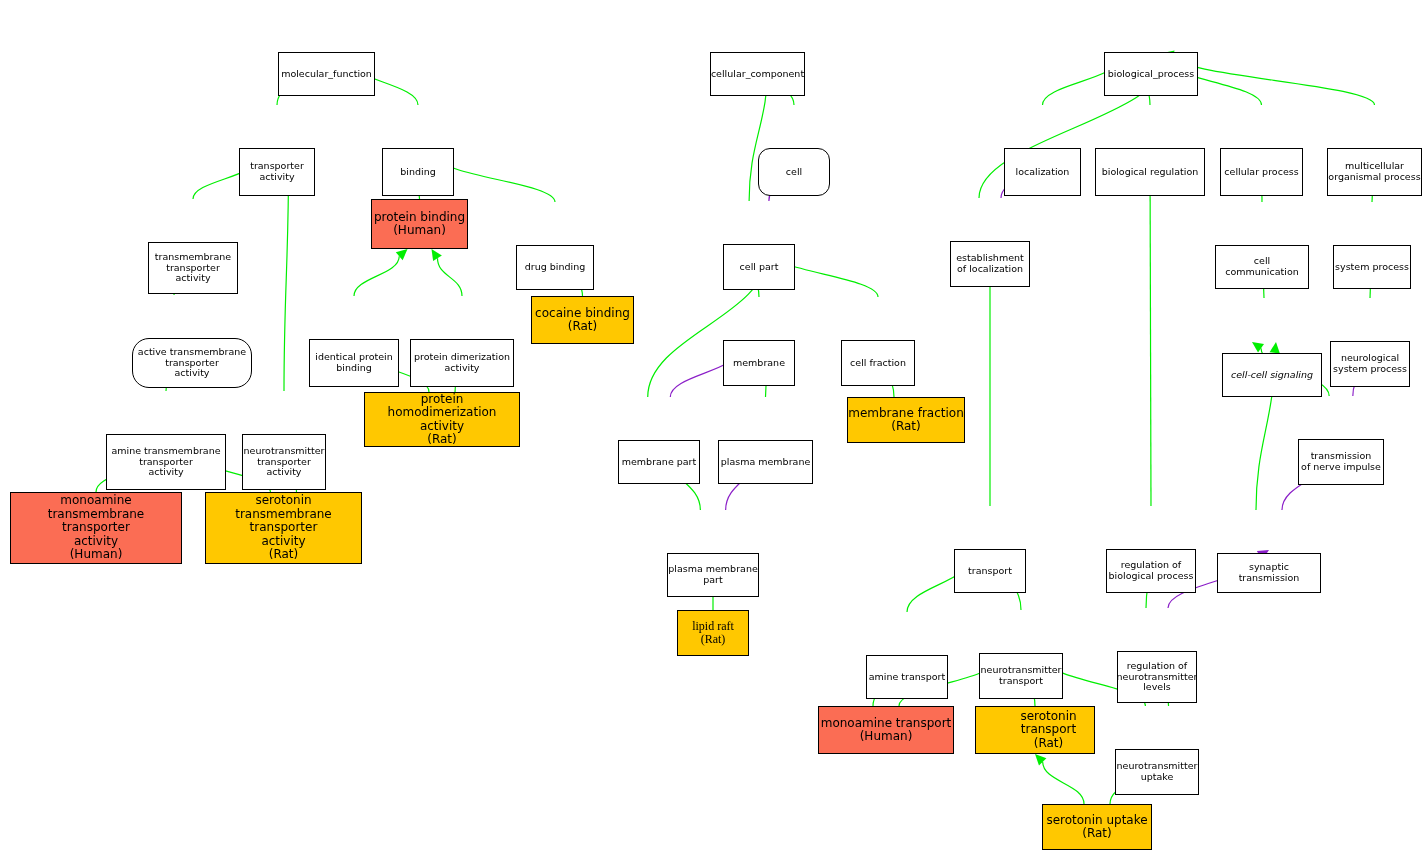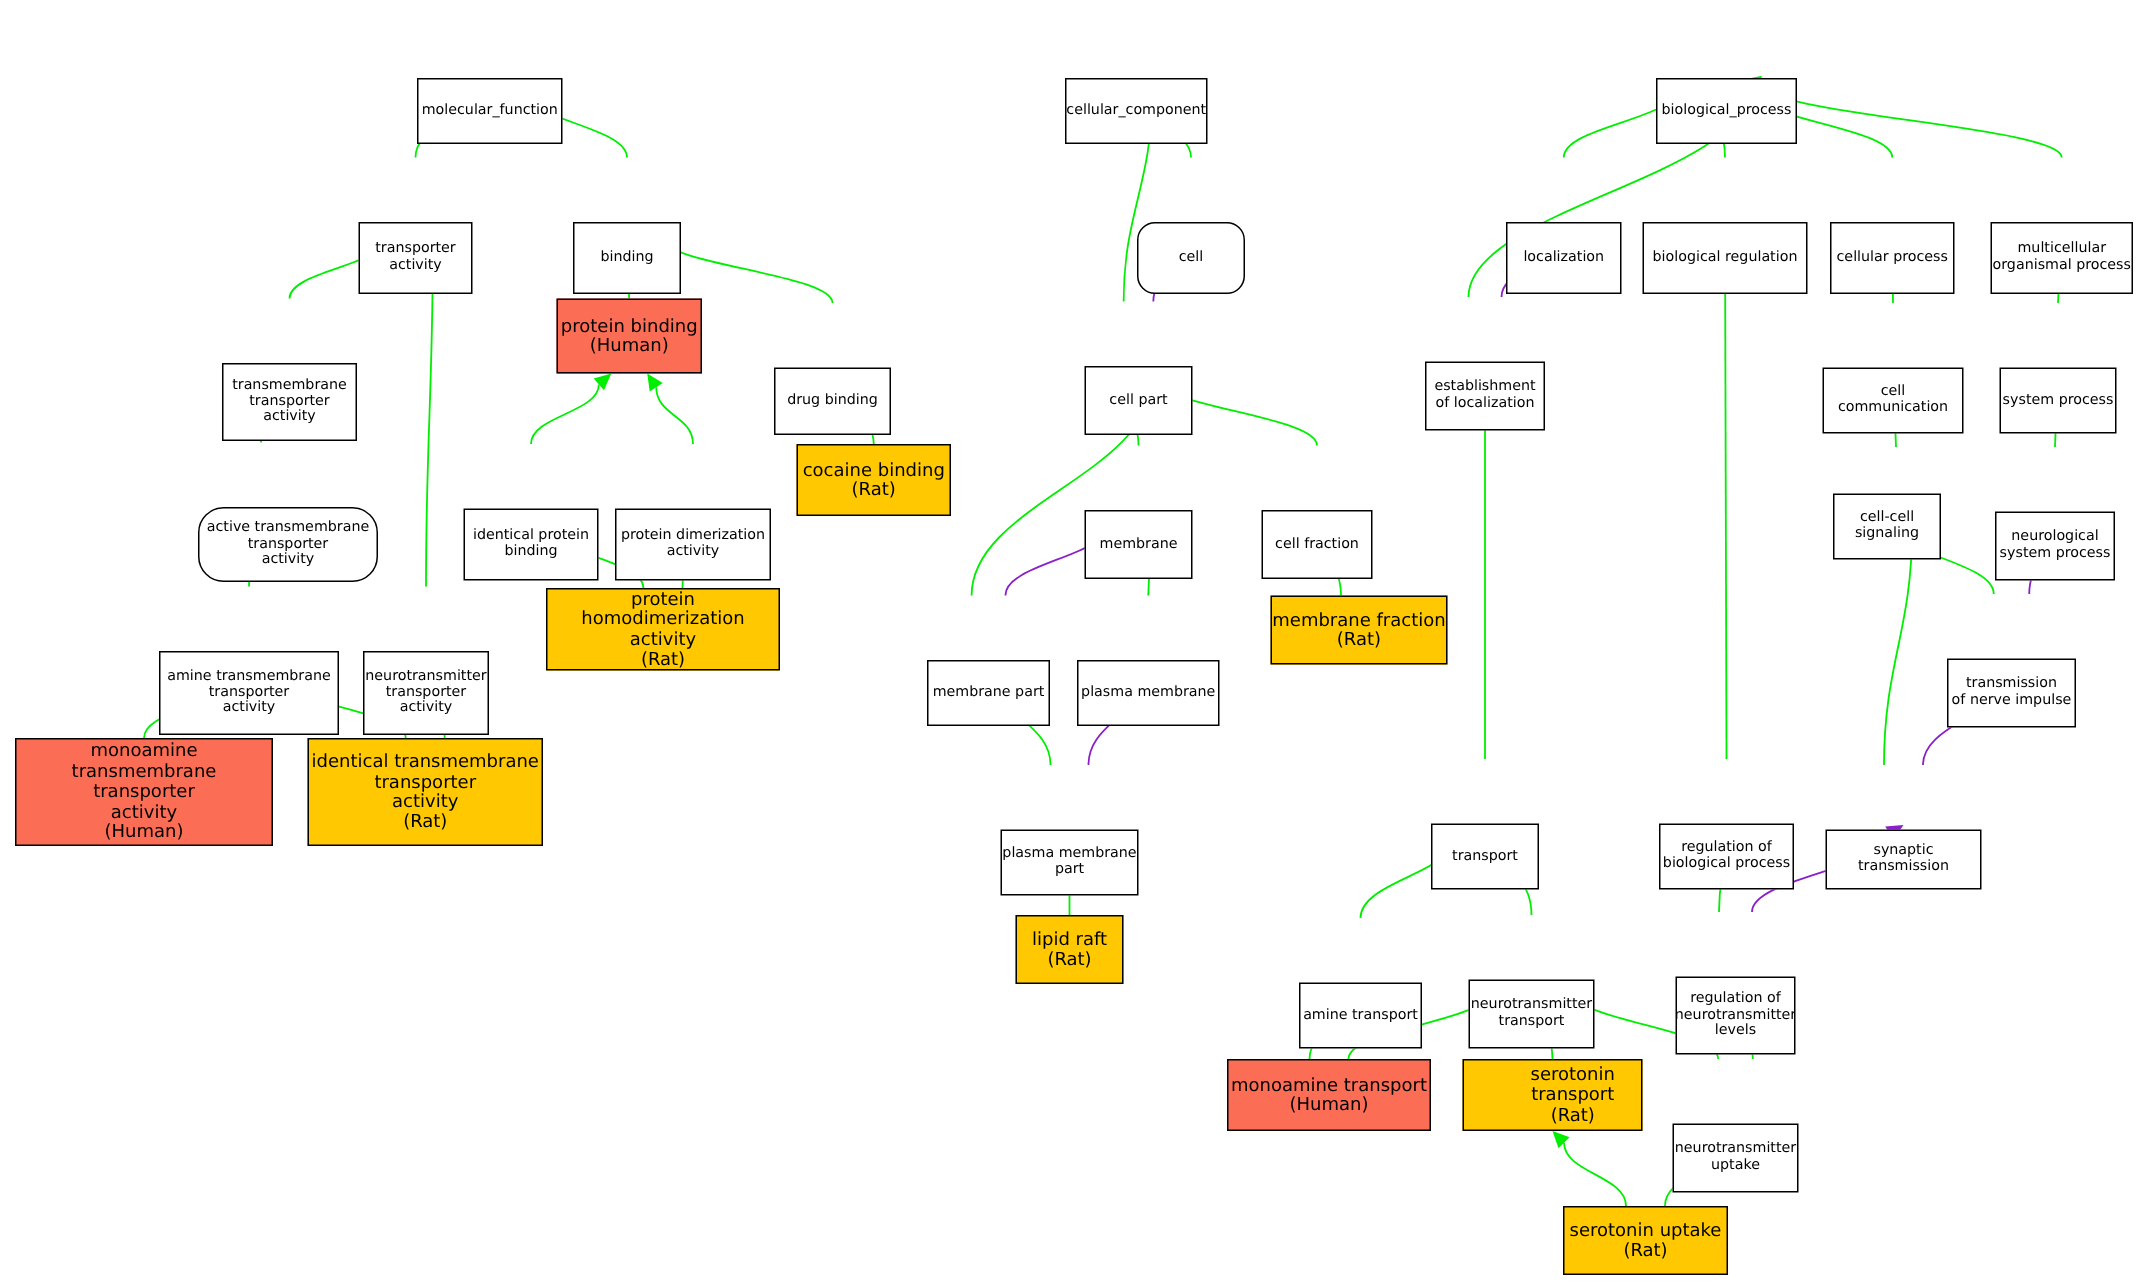"cell-cell signaling" div.node { font-style: none -> italic; top: 286px -> 310px; width: 72px -> 100px }
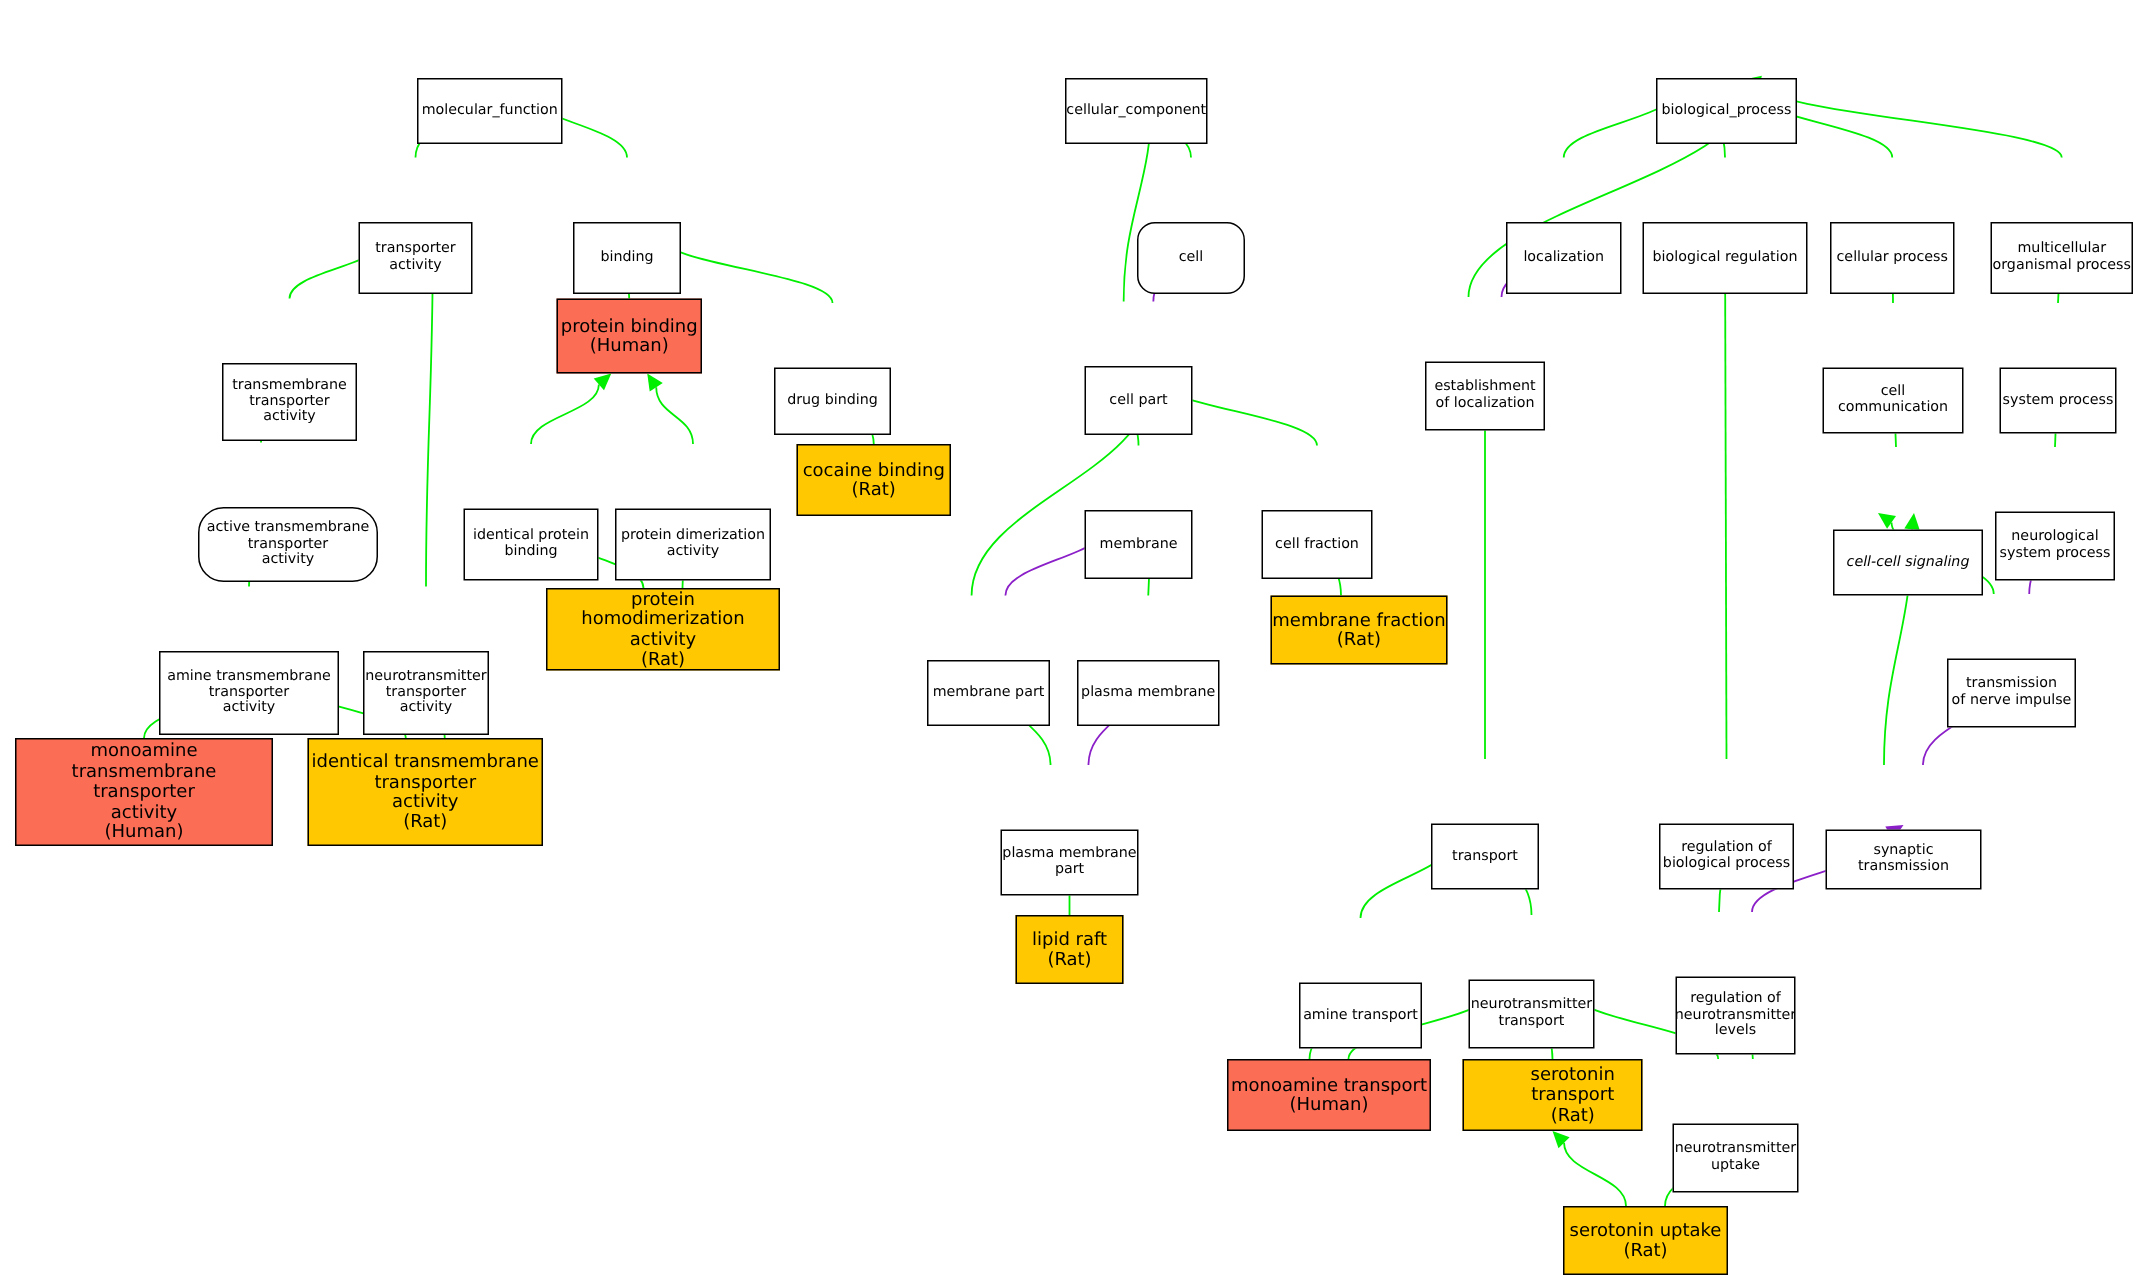"identical transmembrane" div.node { text: identical -> serotonin }
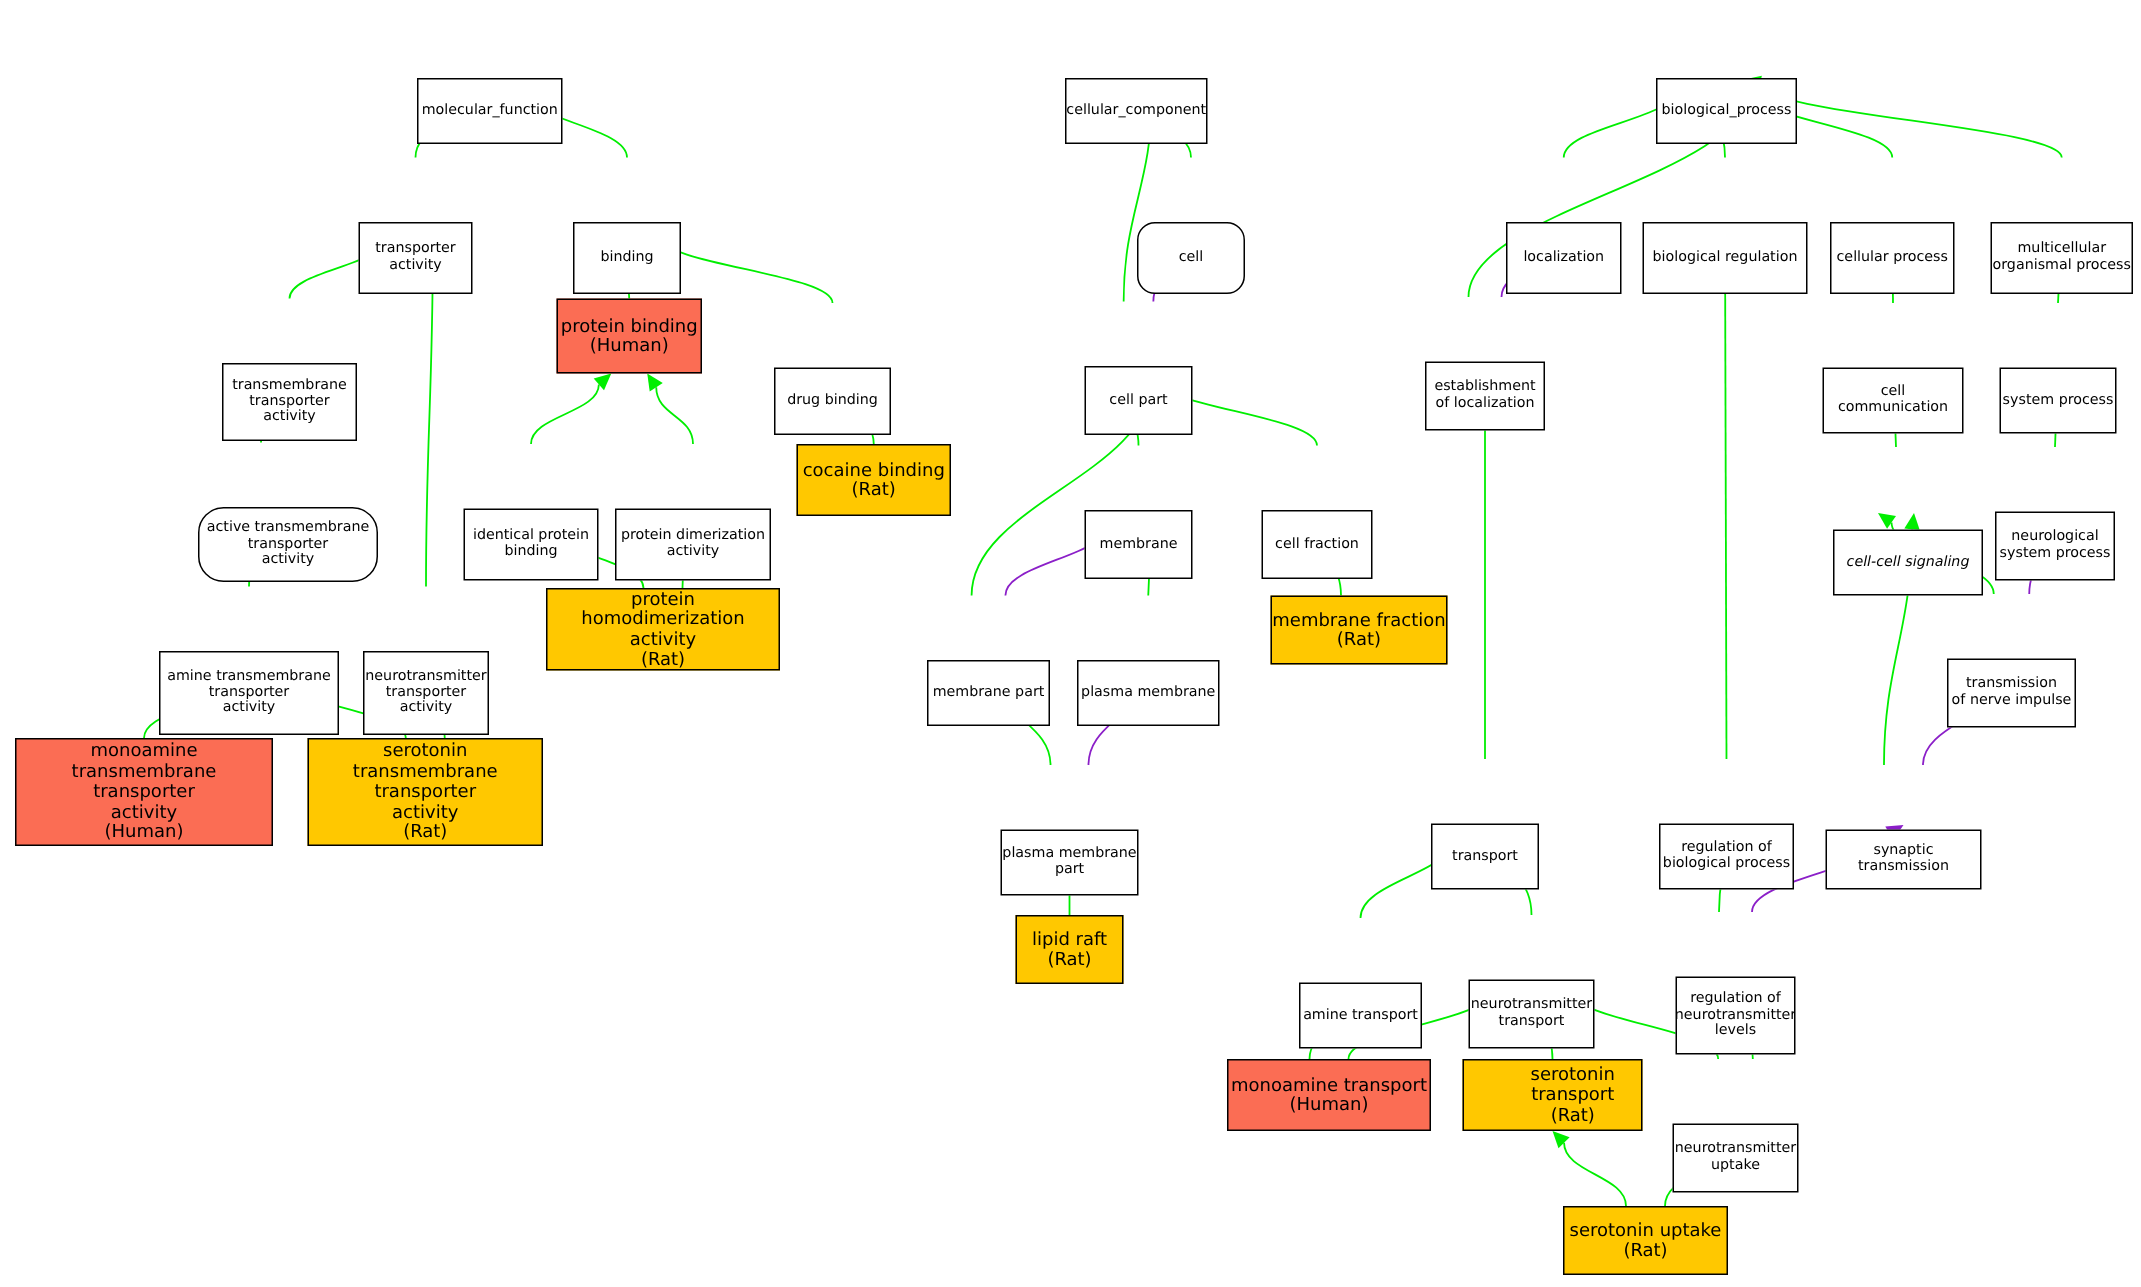"lipid raft" div.node { font-family: none -> Liberation Serif, serif }
